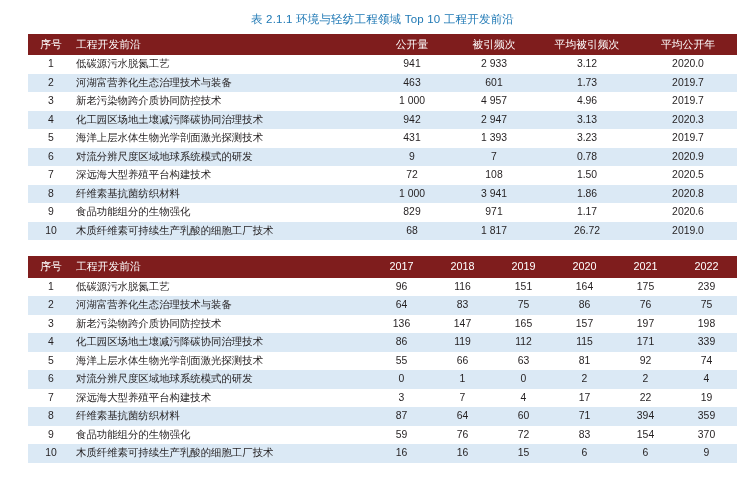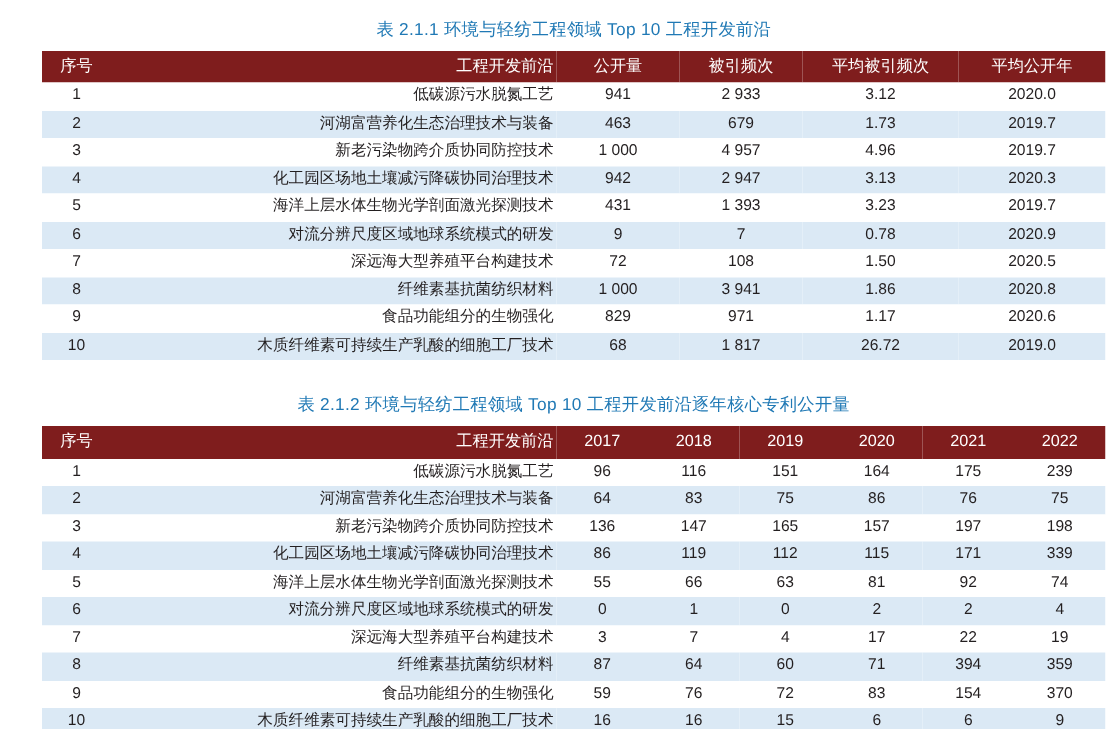"工程开发前沿" td.name, th.name { text-align: right -> left }
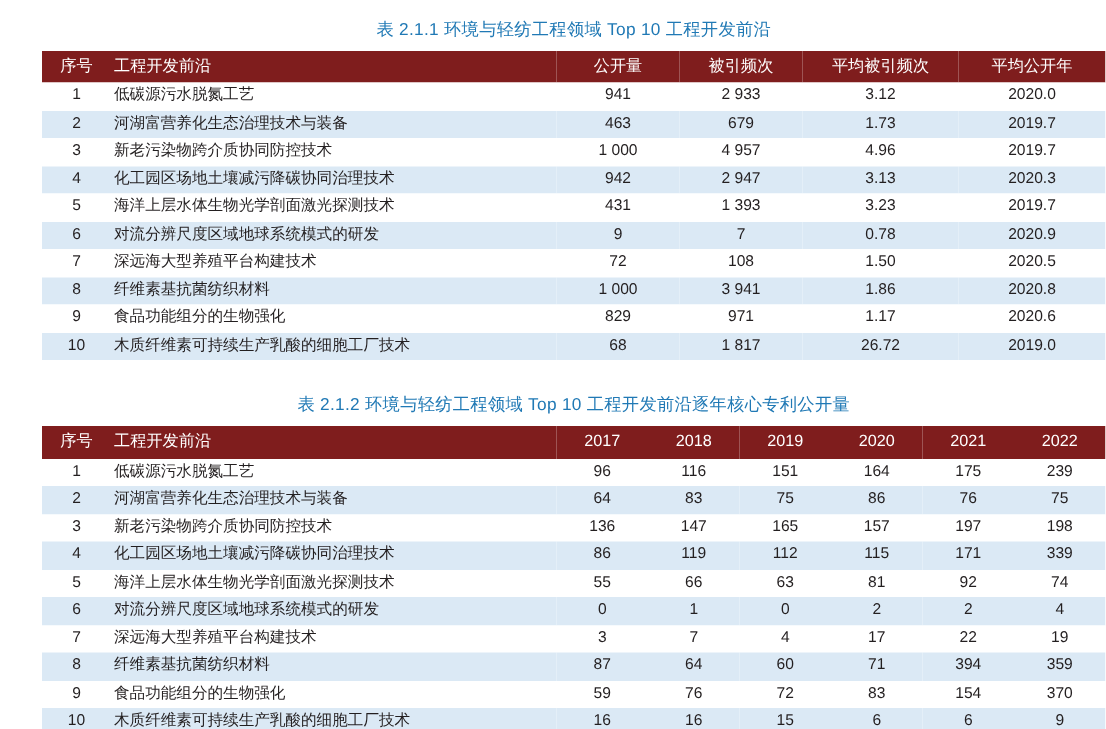"679" td.num { text: 679 -> 601 }
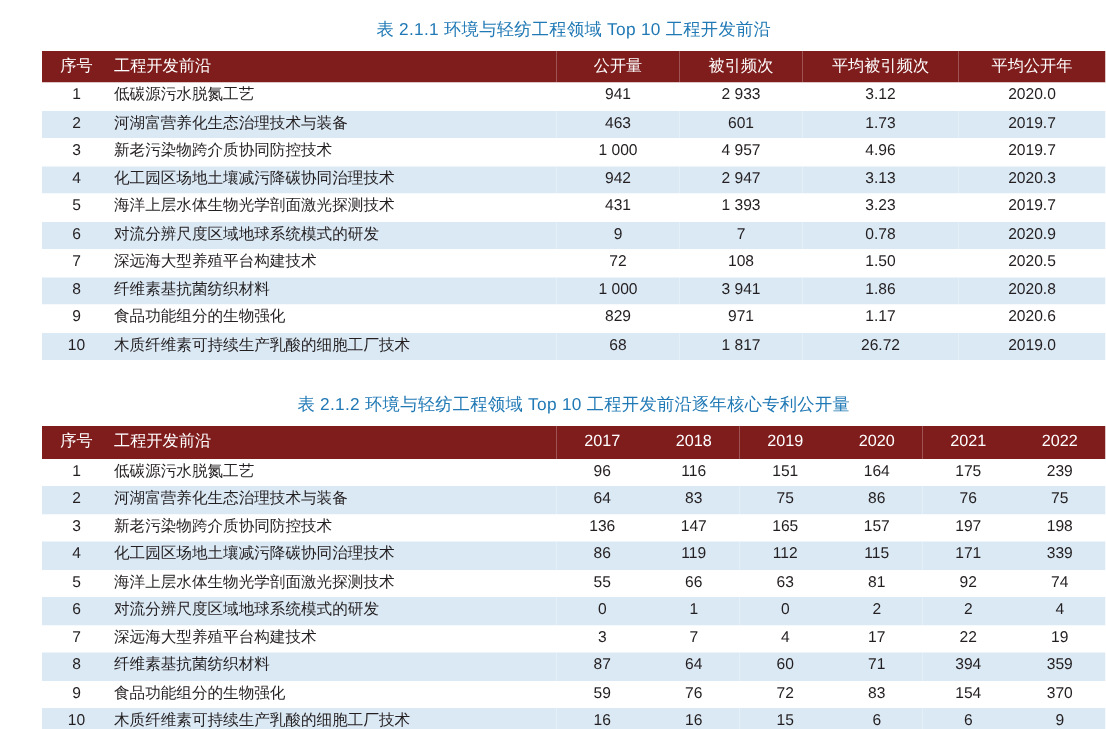"表 2.1.2 环境与轻纺工程领域 Top 10" div.table-caption { html: <div>表 2.1.2 环境与轻纺工程领域 Top 10 工程开发前沿逐年核心专利公开量</div> -> none }
